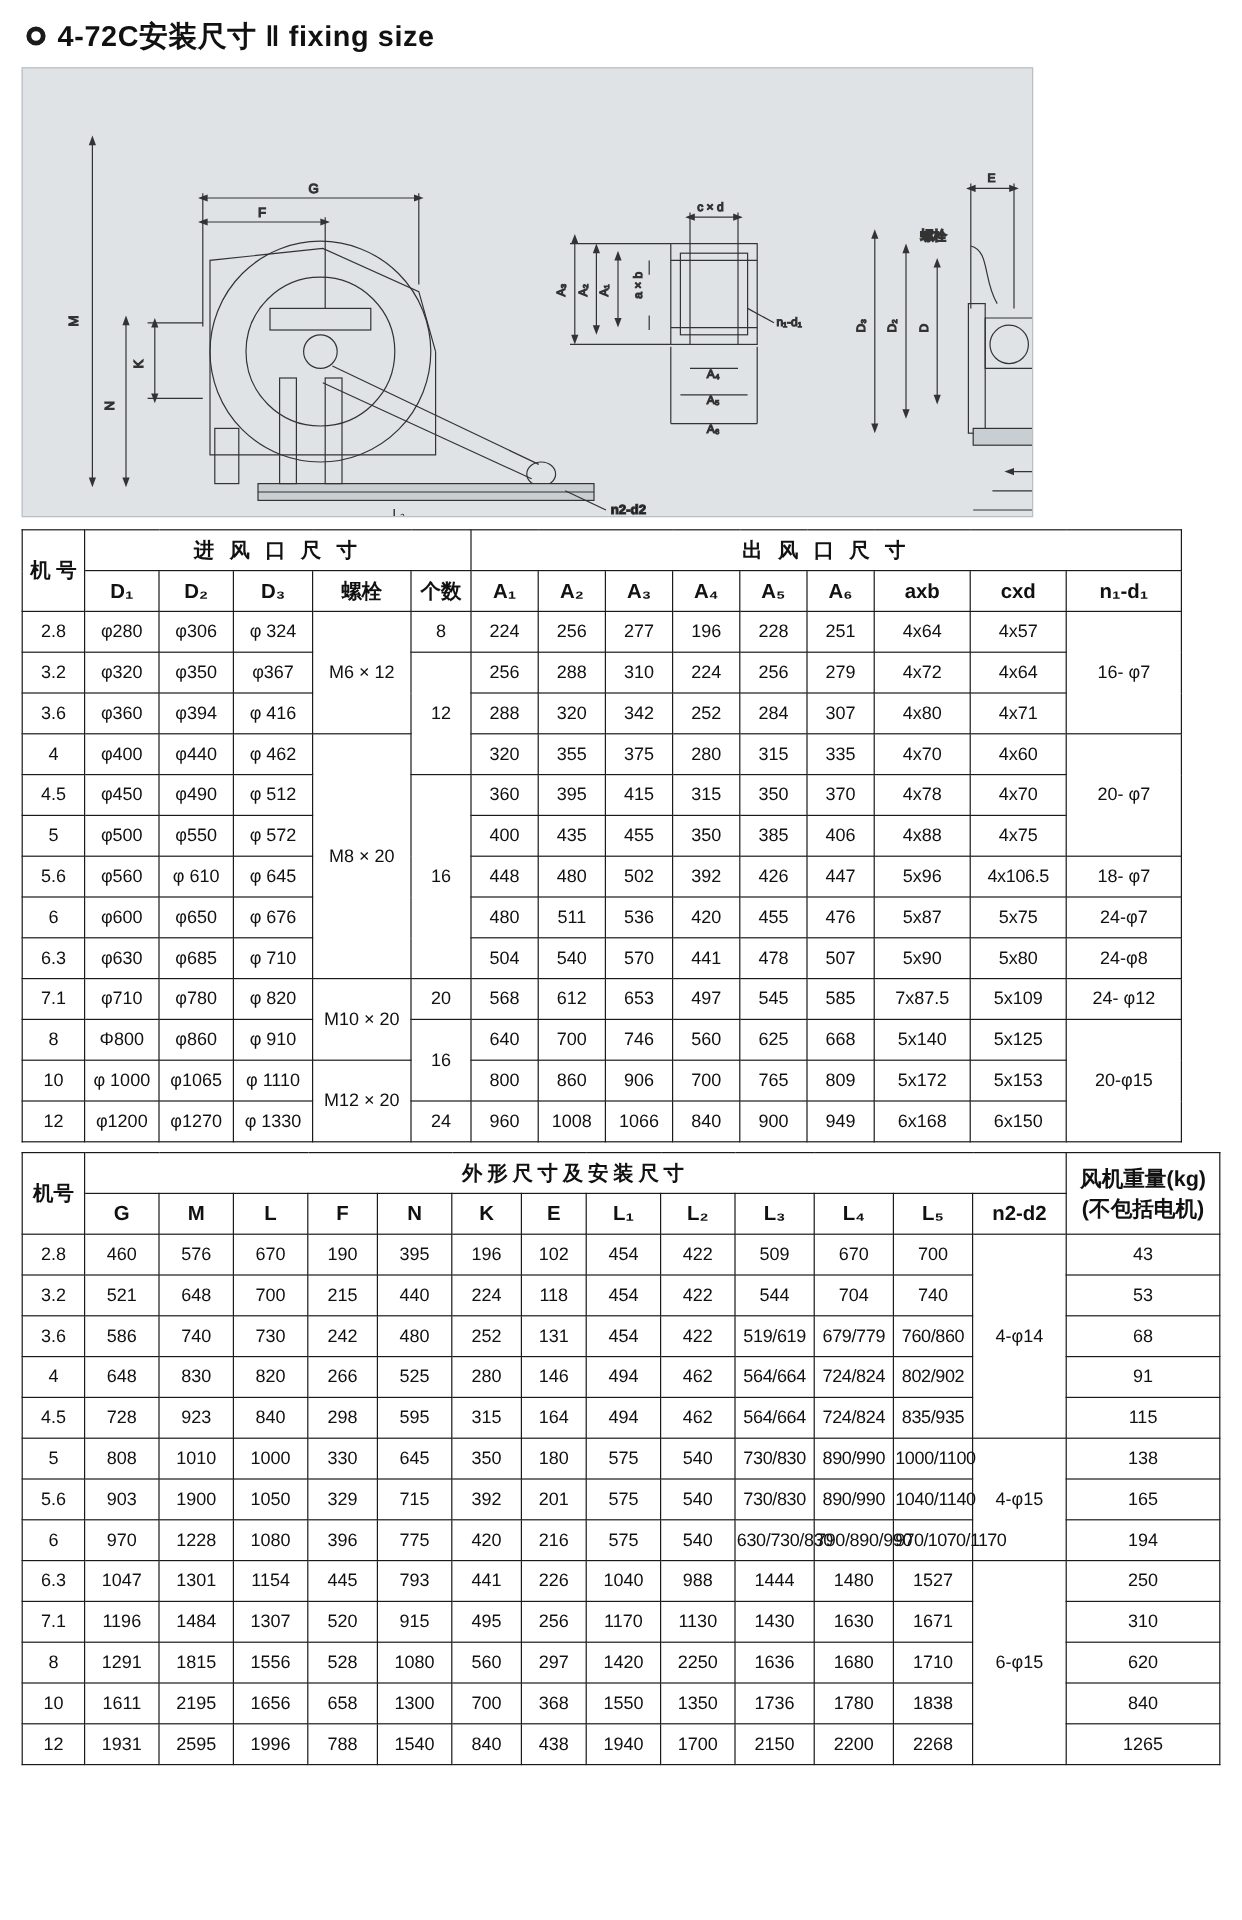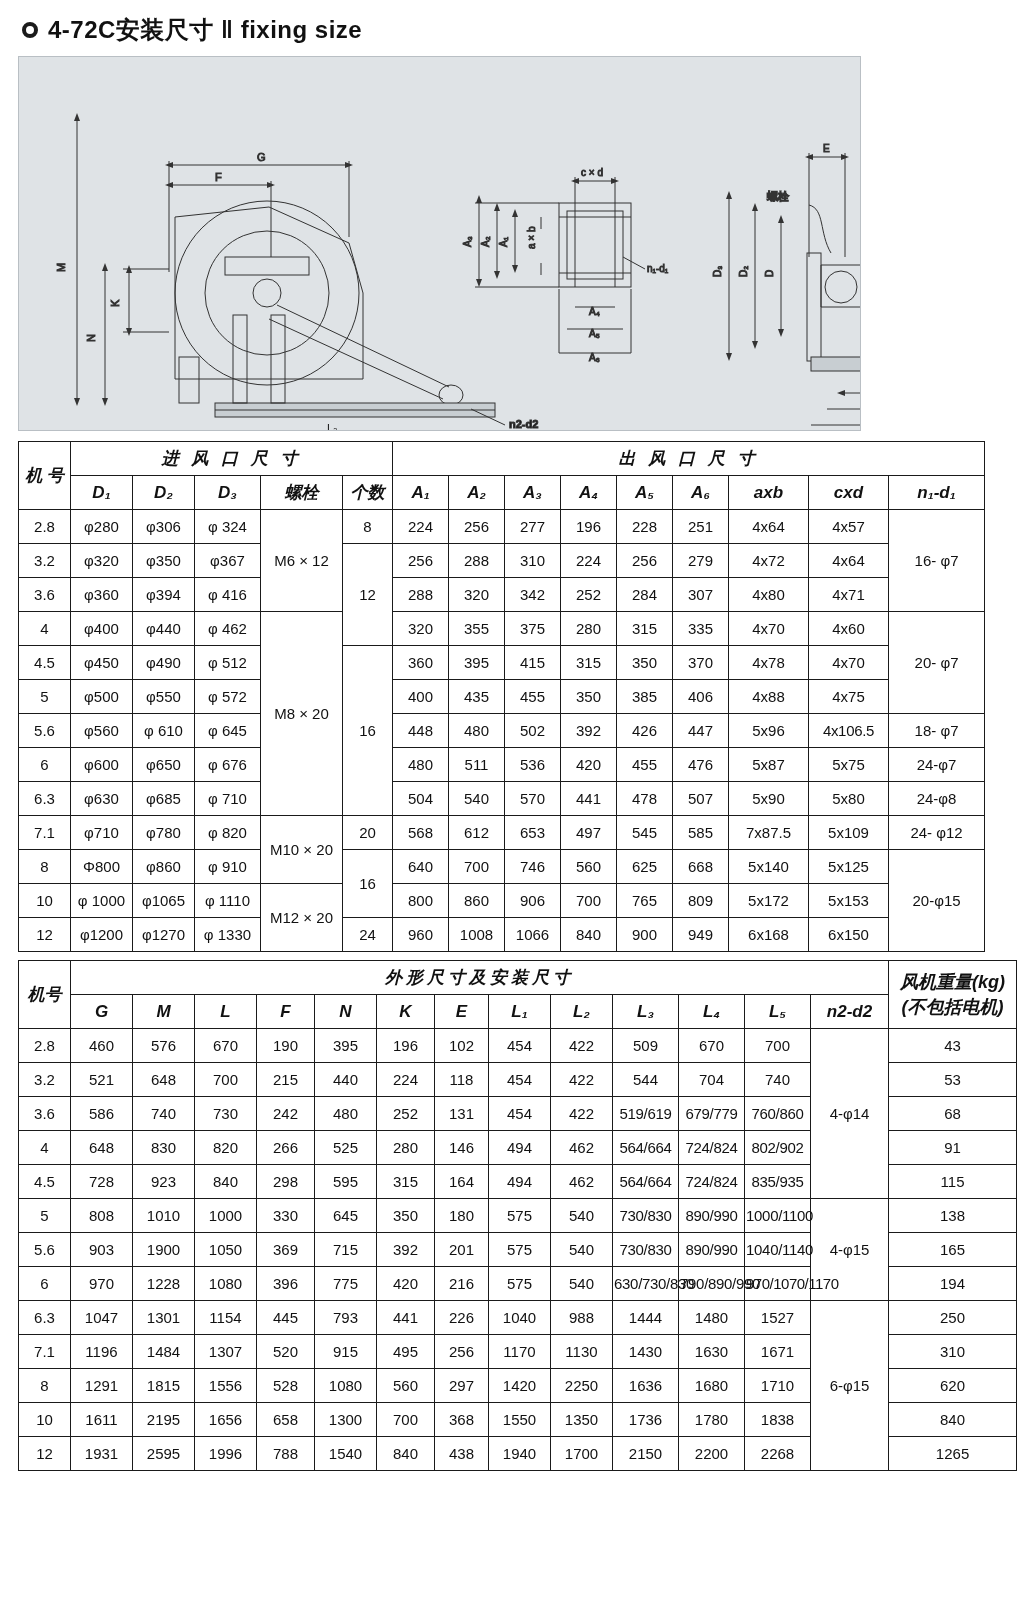"进 风 口 尺 寸" table.grid th { font-style: italic -> none }
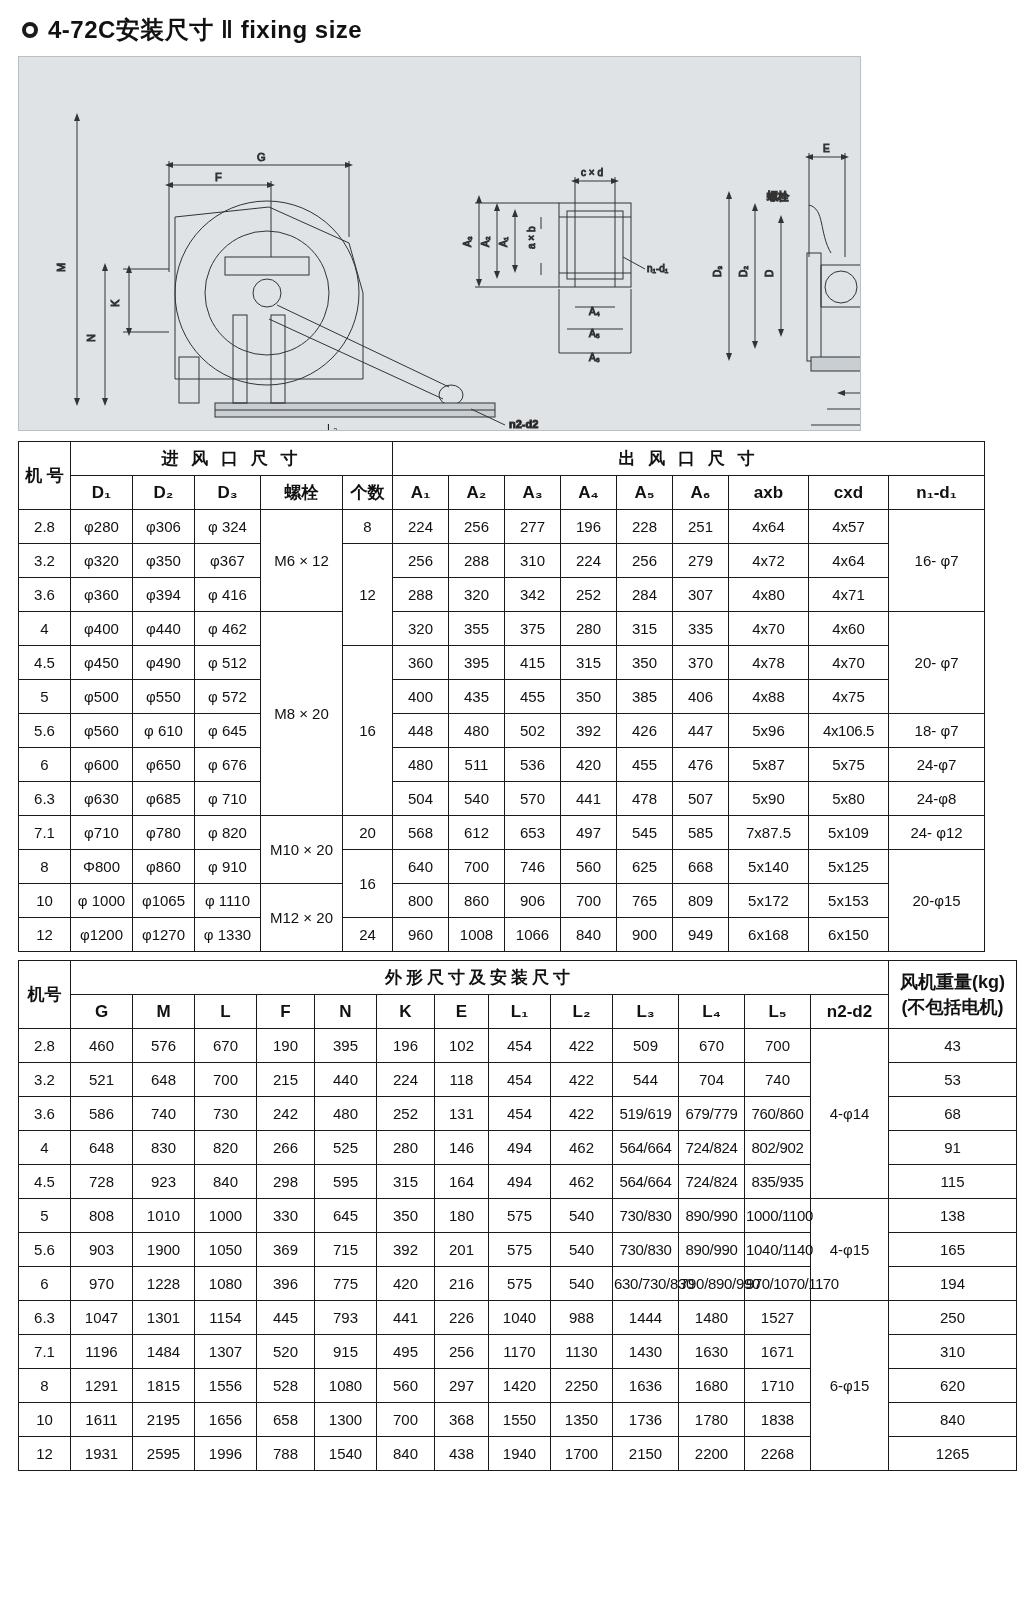"369" td { text: 369 -> 329 }
